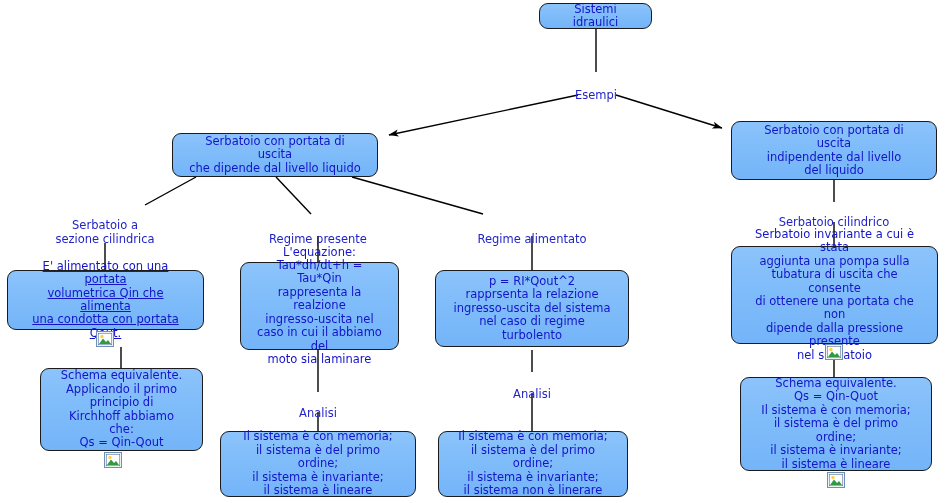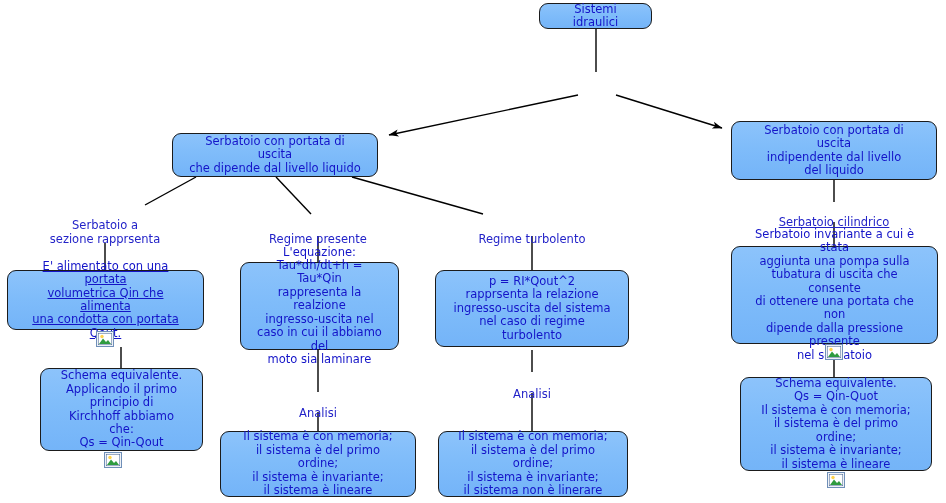"Esempi" div.link-label { html: none -> <div> <span>Esempi</span> </div> }
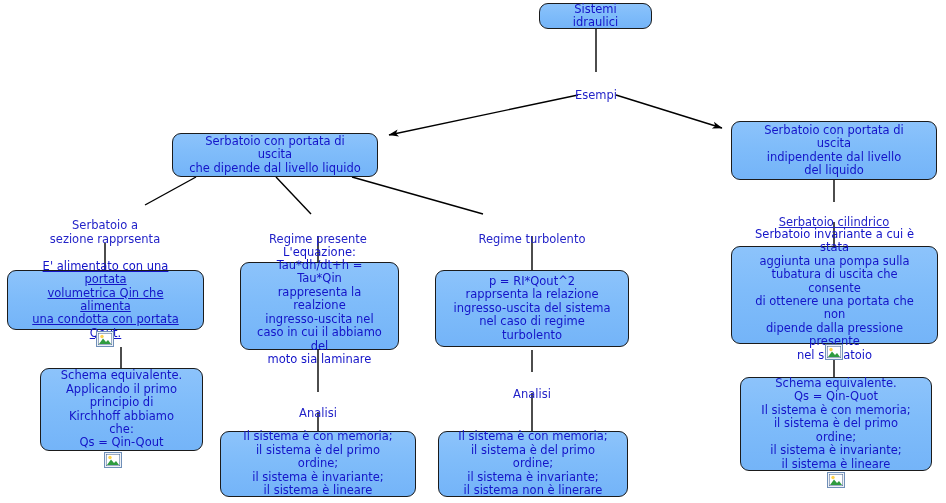"Serbatoio a" span { text: rapprsenta -> cilindrica }
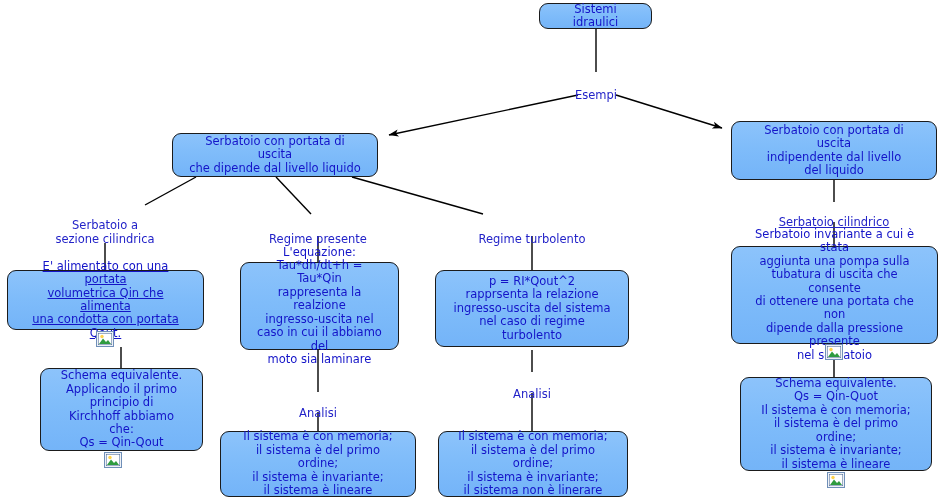"Serbatoio cilindrico" div.link-label { text-decoration: underline -> none }
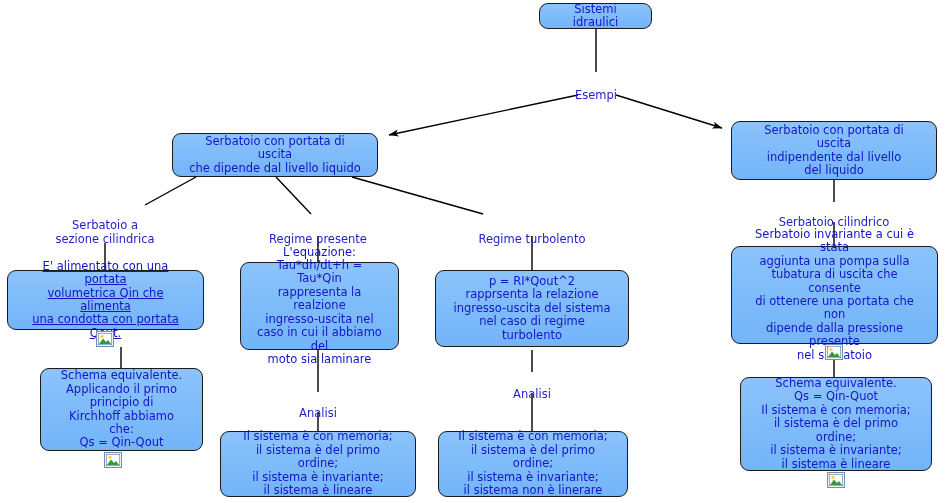"Regime turbolento" span { text: turbolento -> alimentato }
